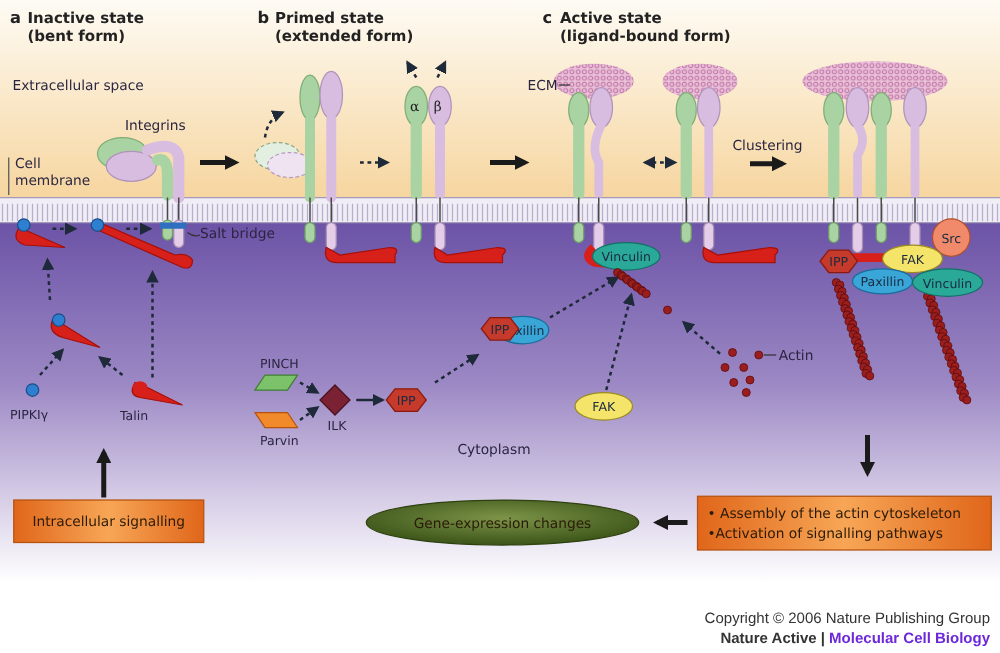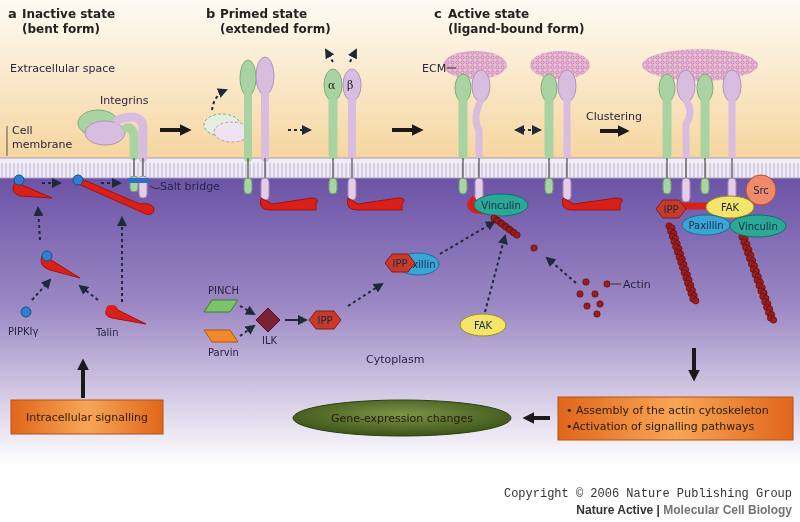"Copyright © 2006 Nature Publishing" #credit-copyright { font-family: Liberation Mono, monospace -> none }
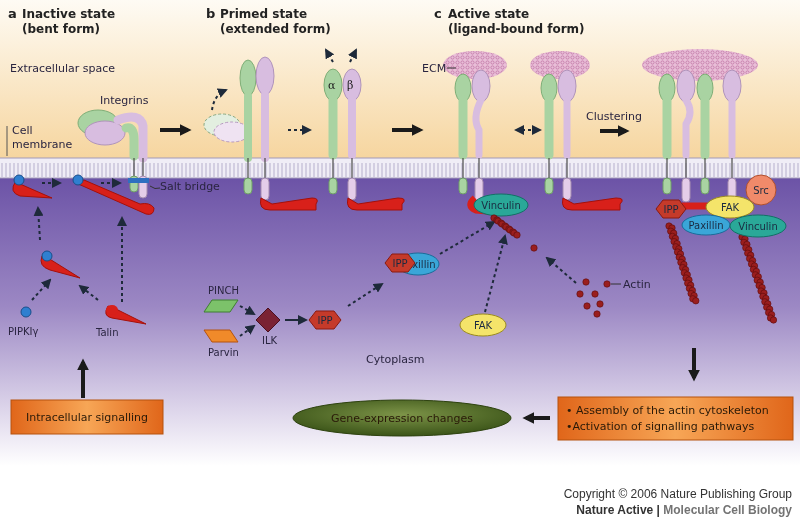"Molecular Cell Biology" #credit-journal .blue { color: #737373 -> #6d28d9 }
